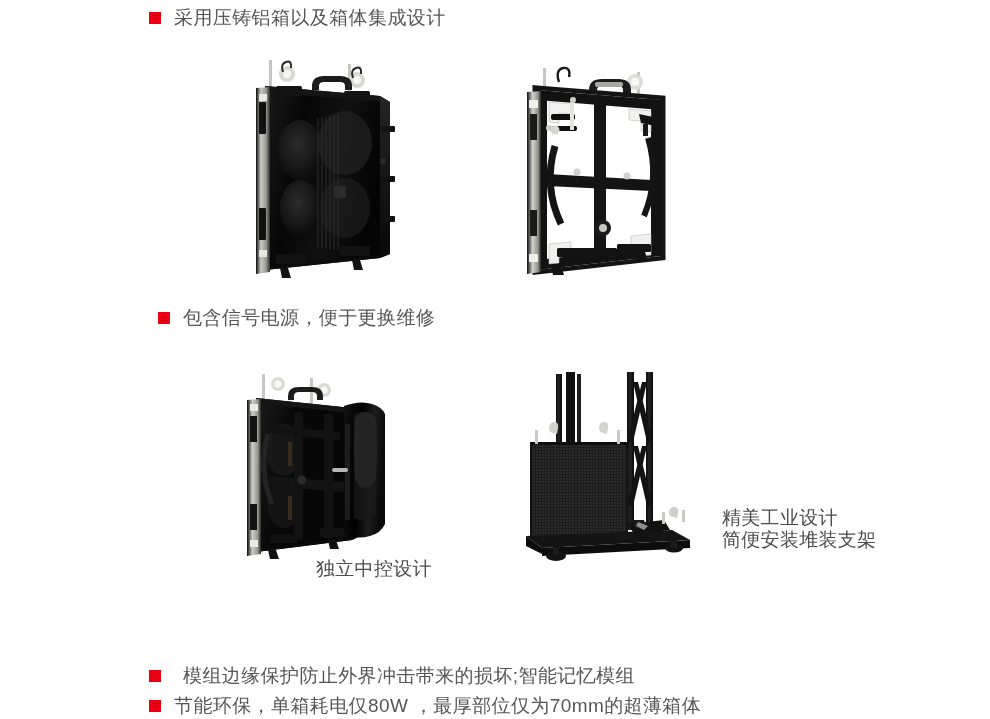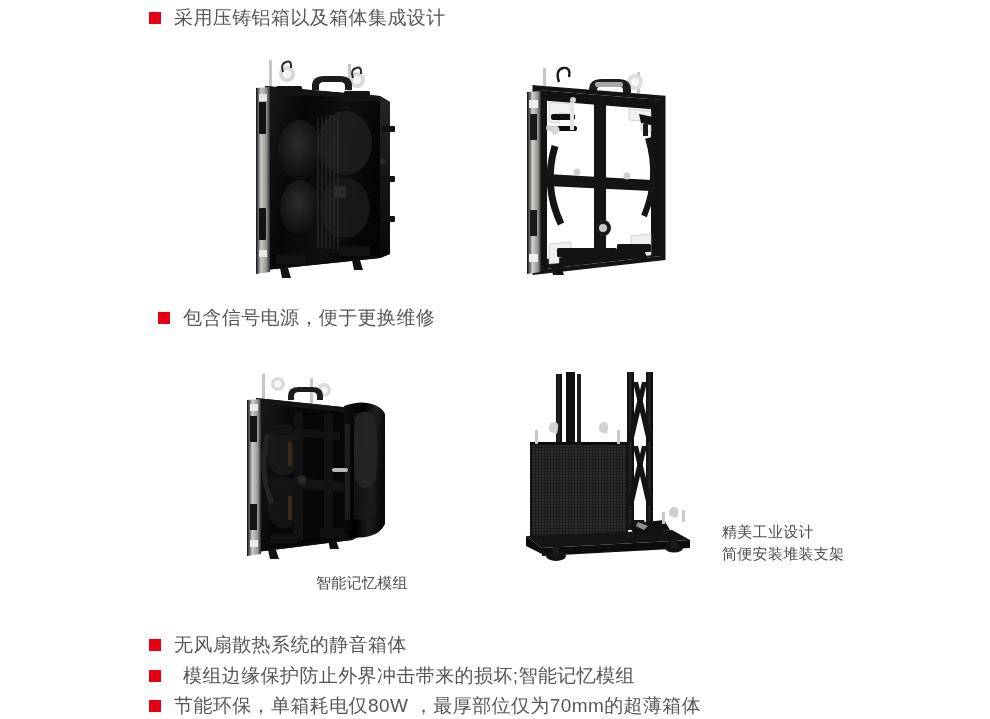"精美工业设计" .caption { font-size: 15px -> 19px; margin-top: 14px -> none }
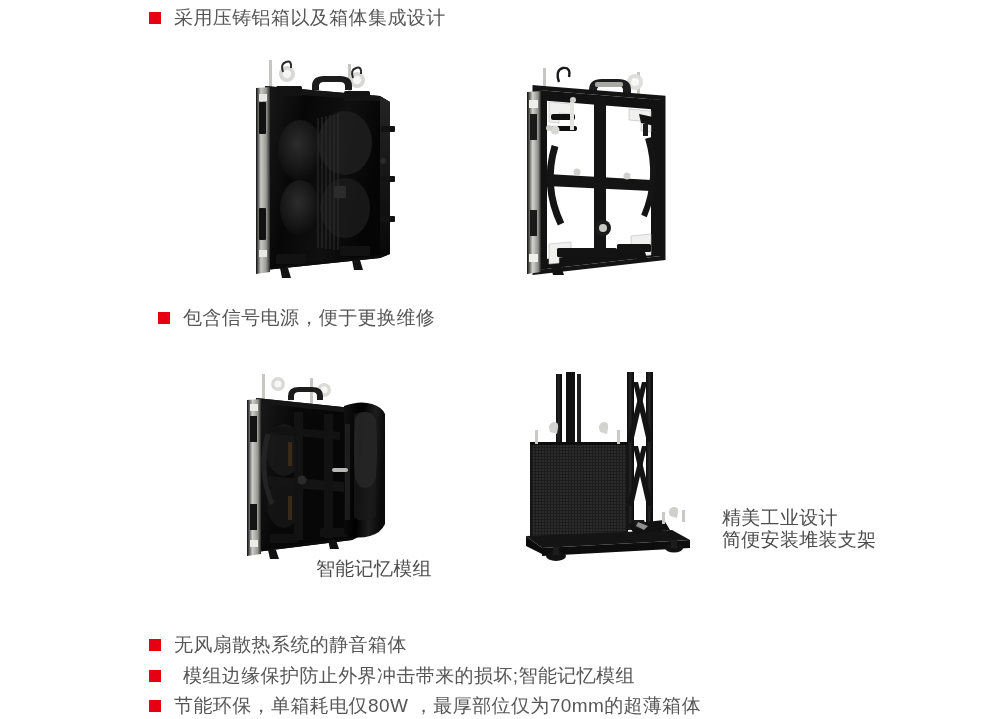"智能记忆模组" span { text: 智能记忆模组 -> 独立中控设计 }
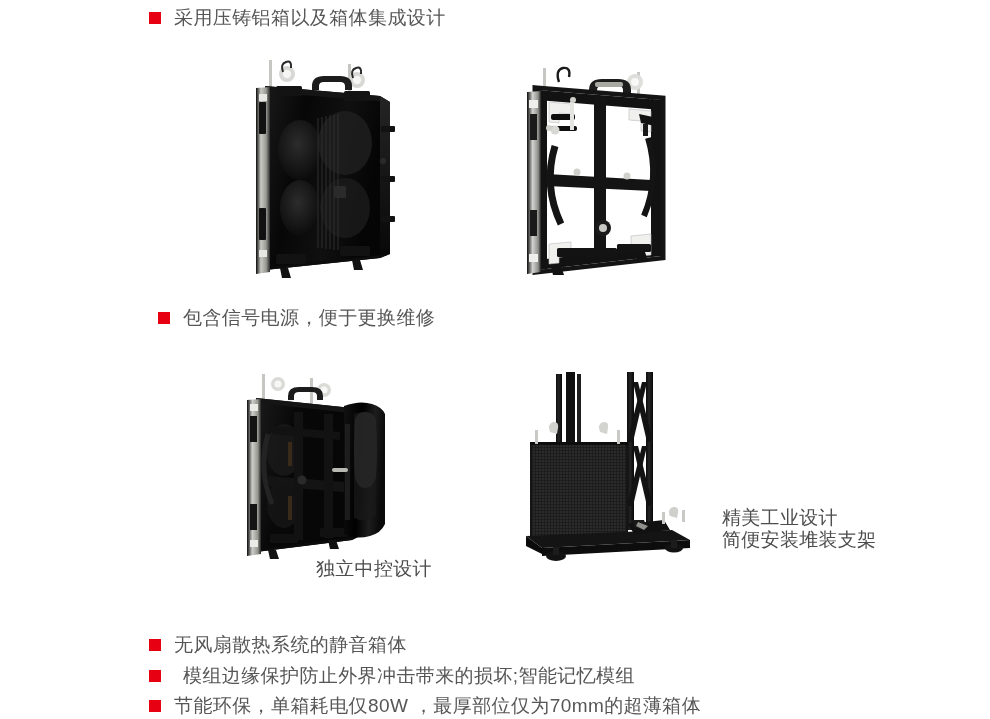"无风扇散热系统的静音箱体" div.feature-line { html: <div> <span></span> <span>无风扇散热系统的静音箱体</span> </div> -> none }
